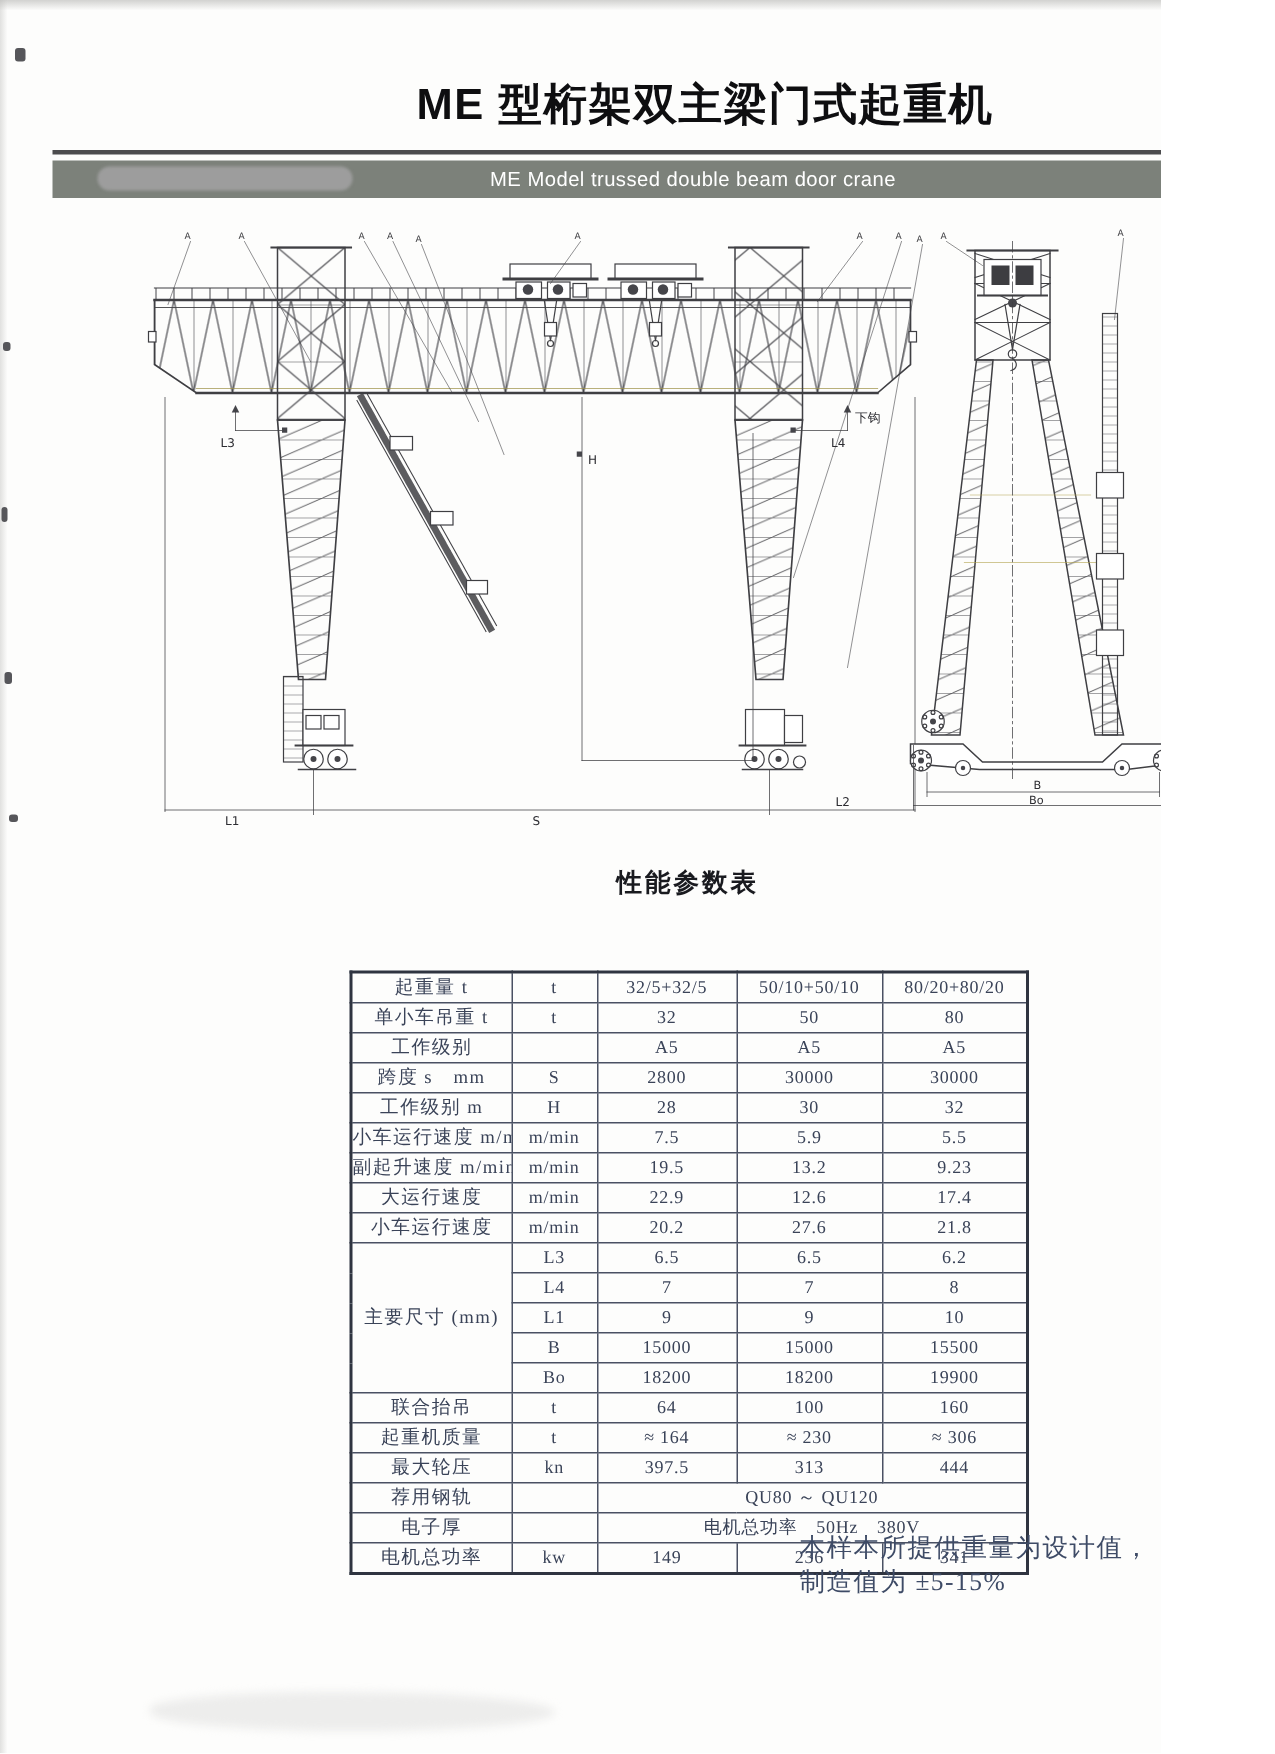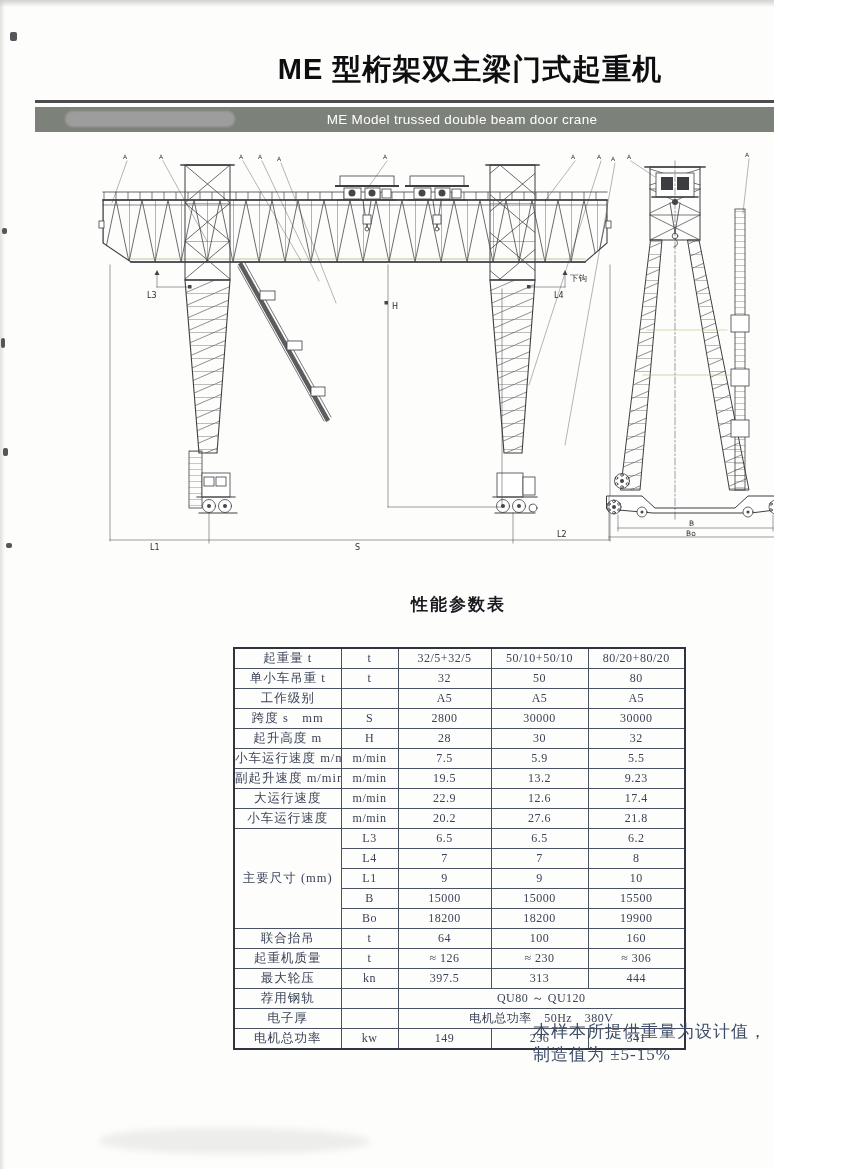"性能参数表" .table-title { margin-top: 16px -> none }
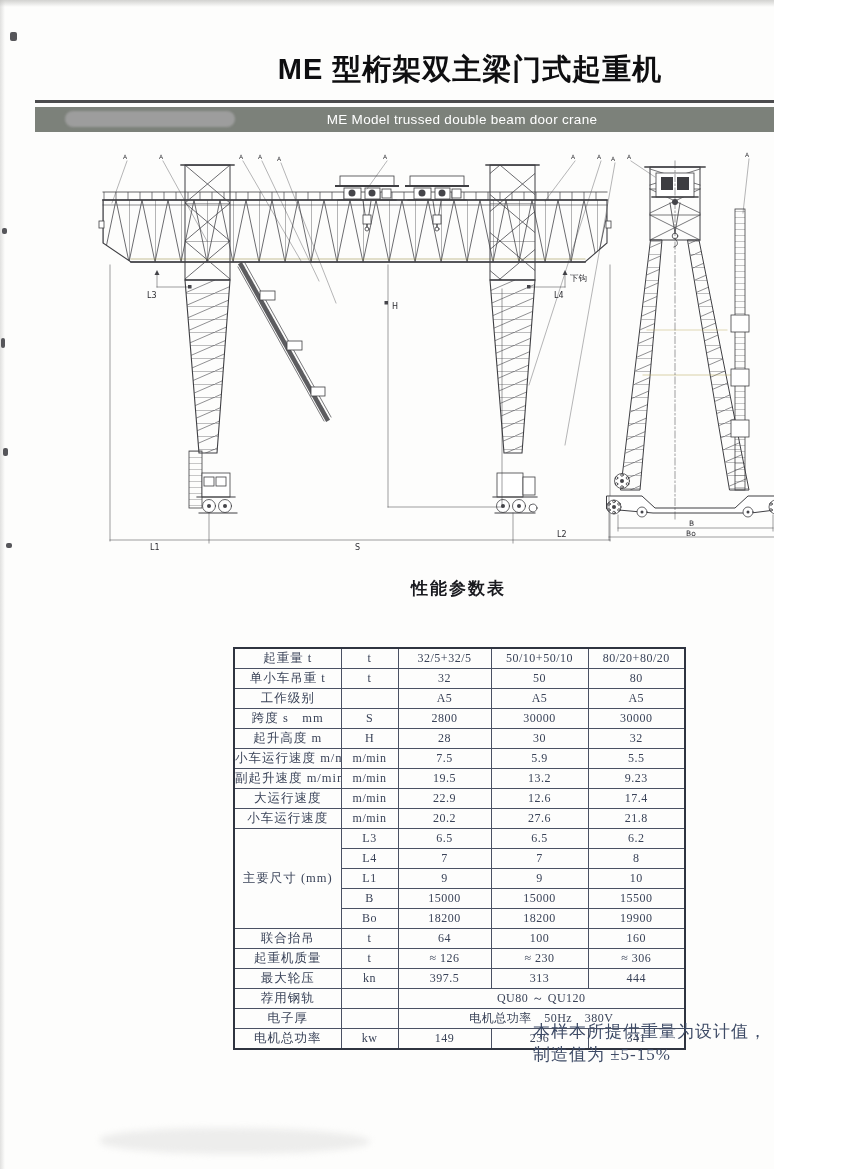"起升高度 m" td.n { text: 起升高度 -> 工作级别 }
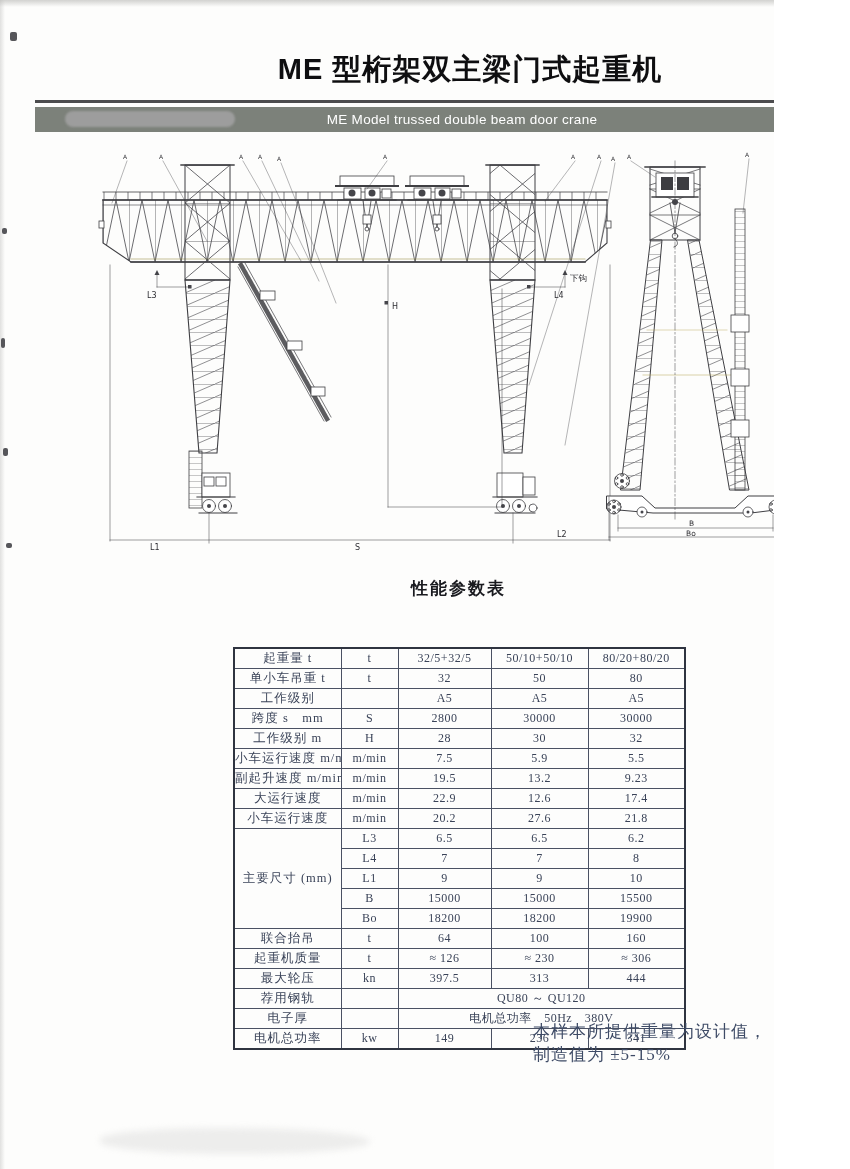"≈ 126" td { text: 126 -> 164 }
